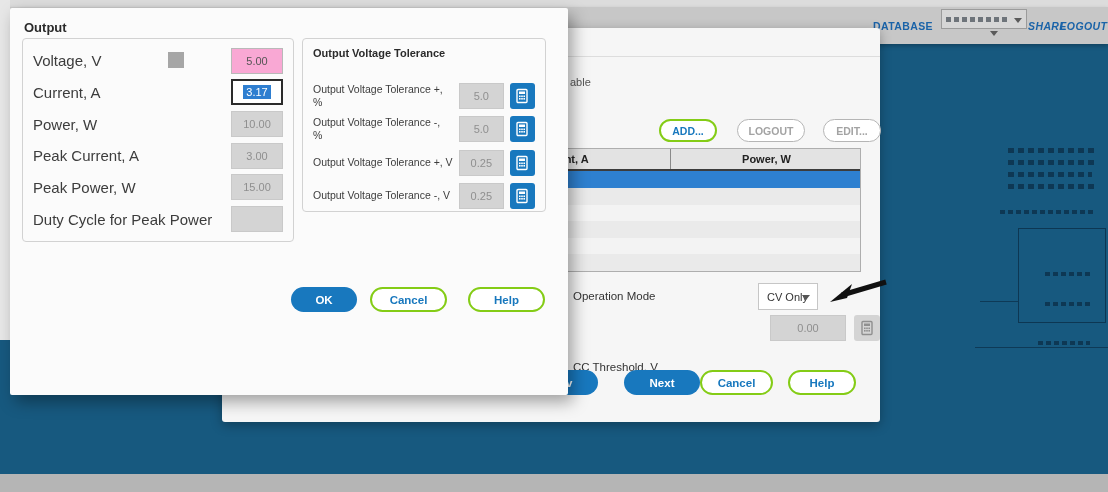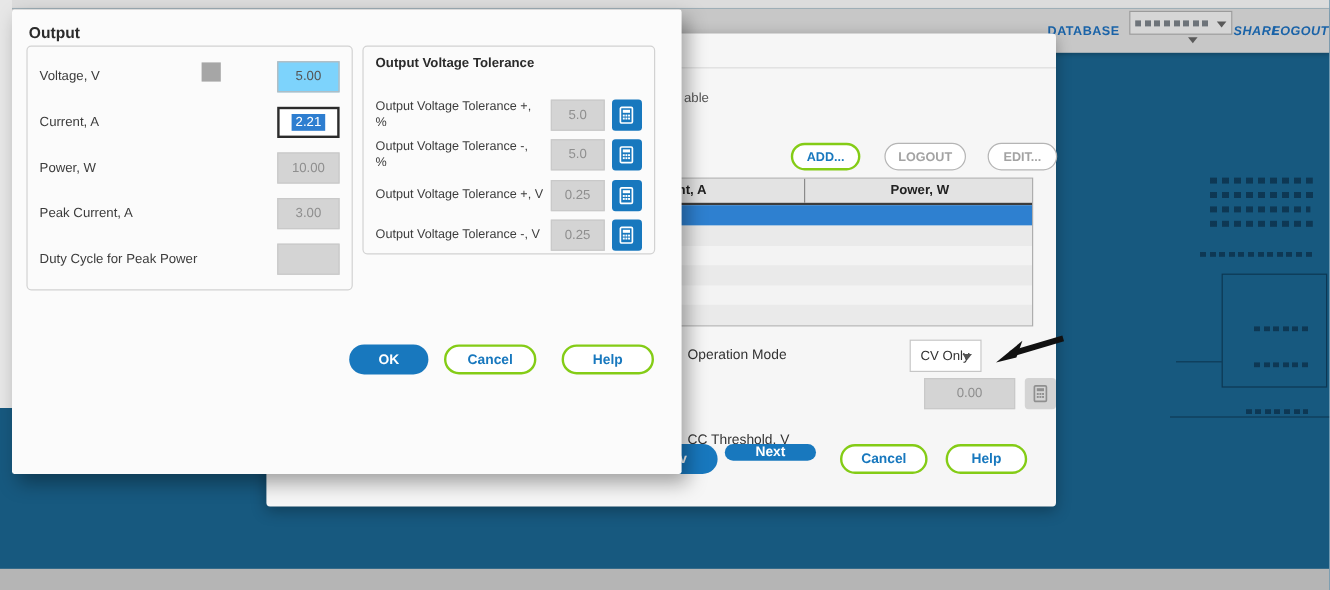"Voltage, V" .frow .flabel { font-size: 11px -> 15px }
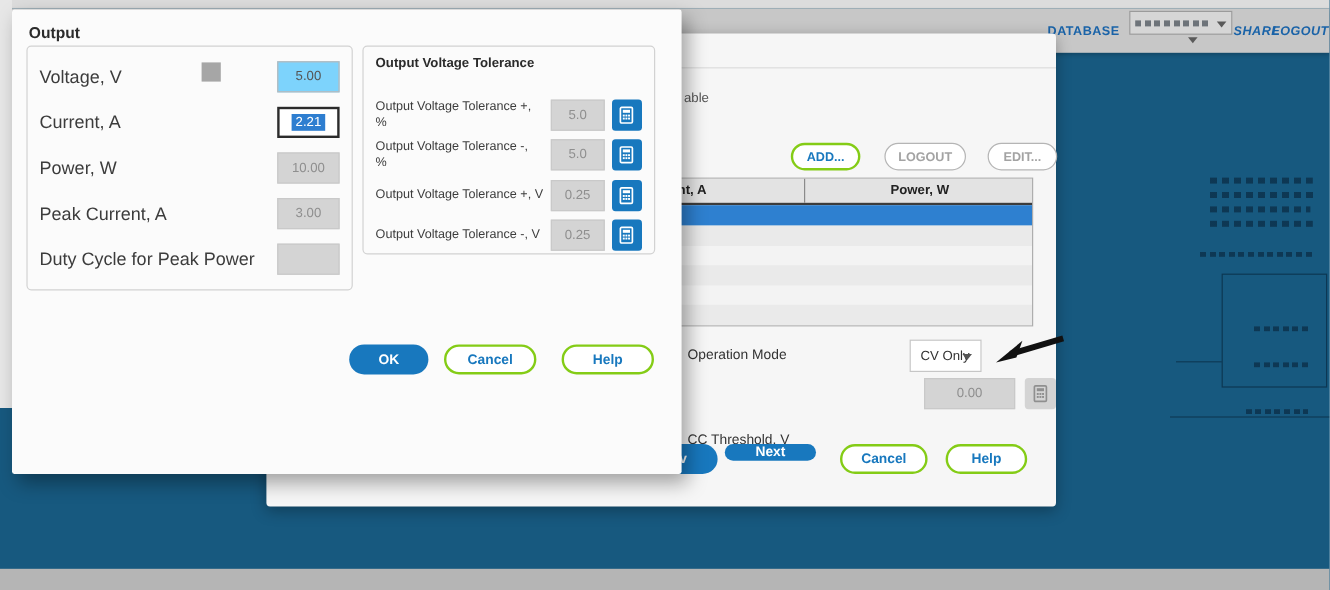"5.00" .val.enabled { background: #7dd3fc -> #f9a8d4 }
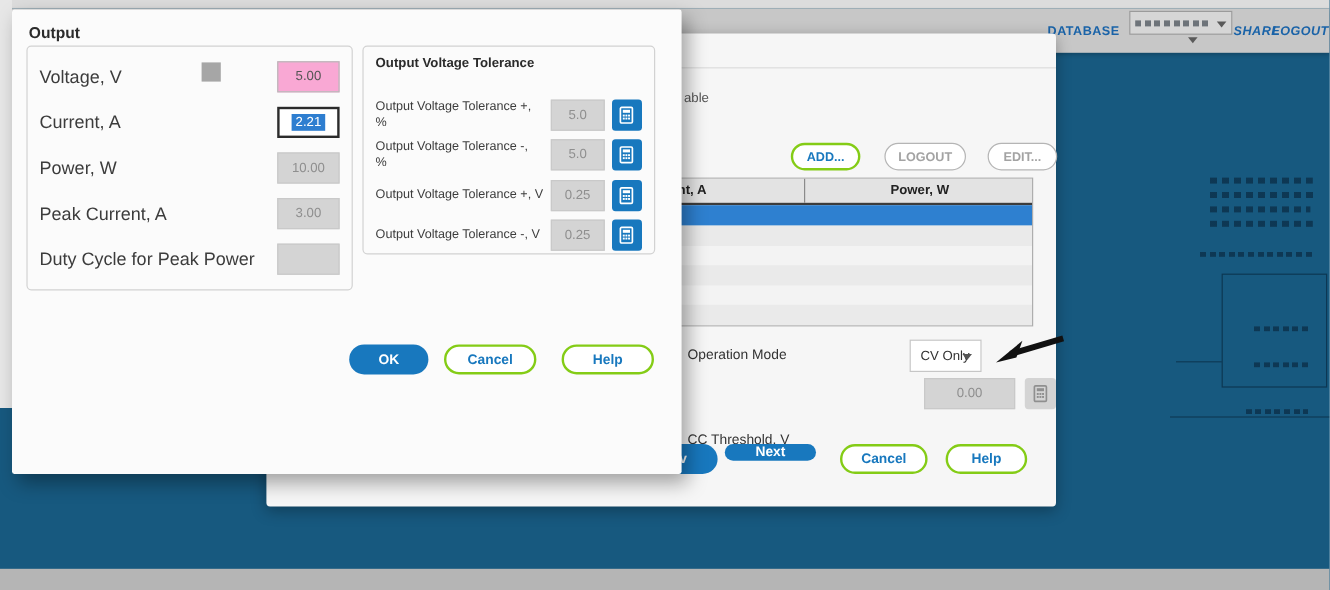"2.21" span { text: 2.21 -> 3.17 }
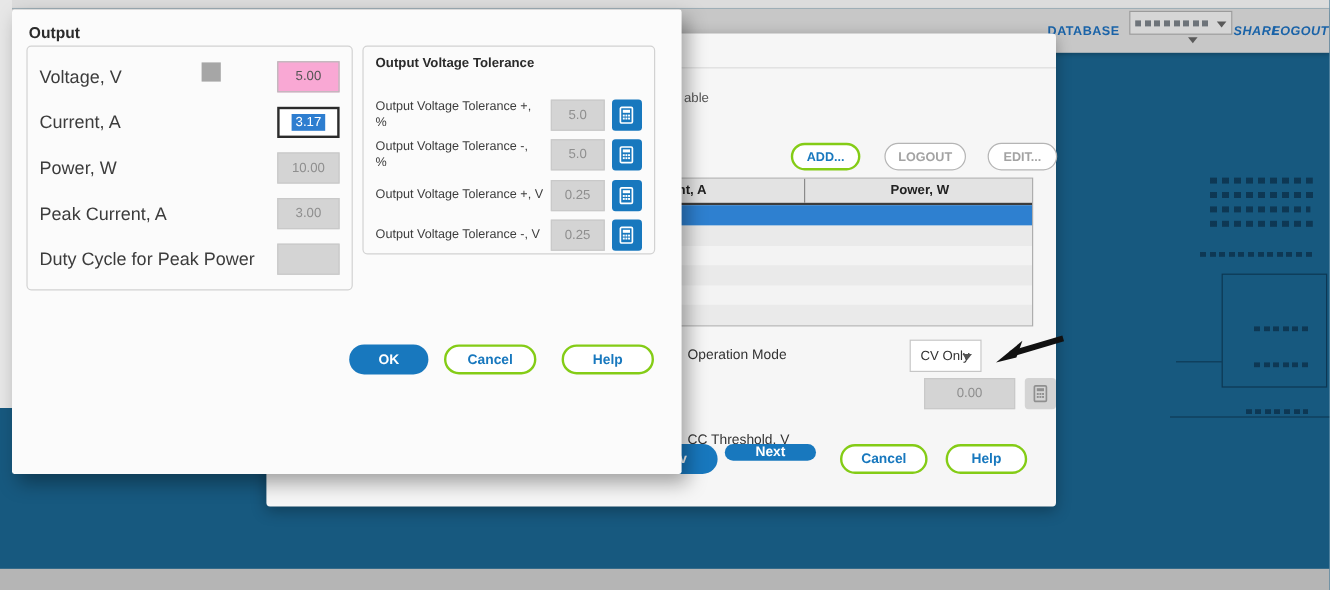"Peak Power, W" div.frow { html: none -> <div> <span>Peak Power, W</span> <div>15.00</div> </div> }
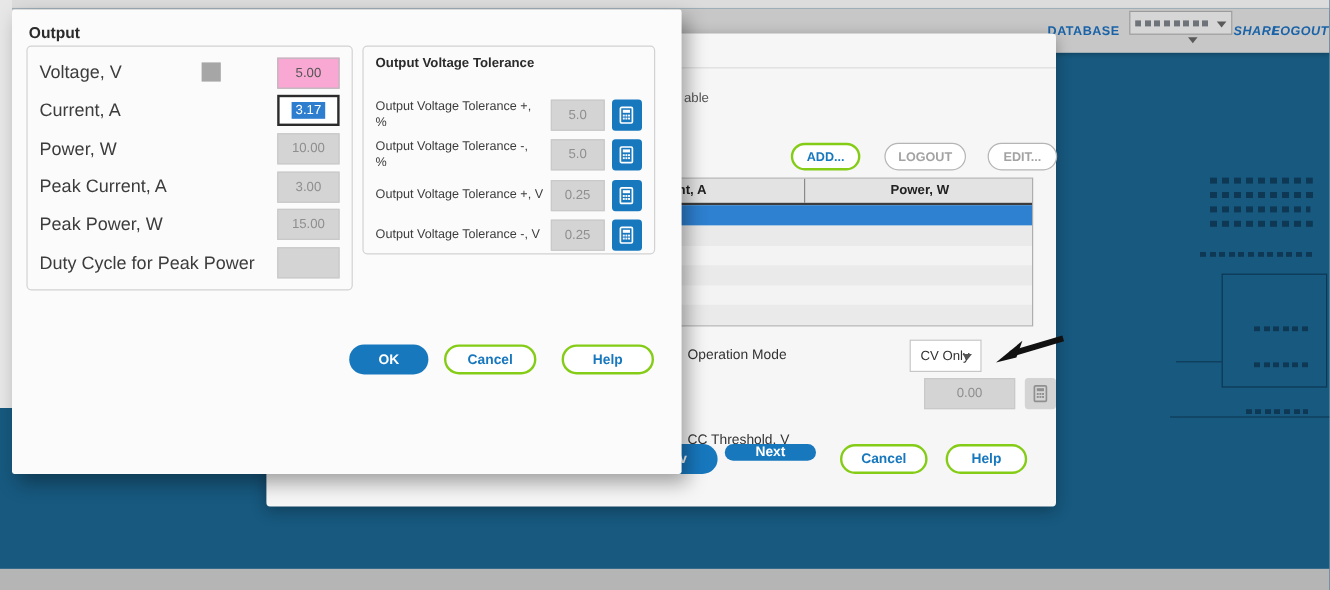"Next" .btn-next { height: 14px -> 25px; left: 382px -> 402px }
